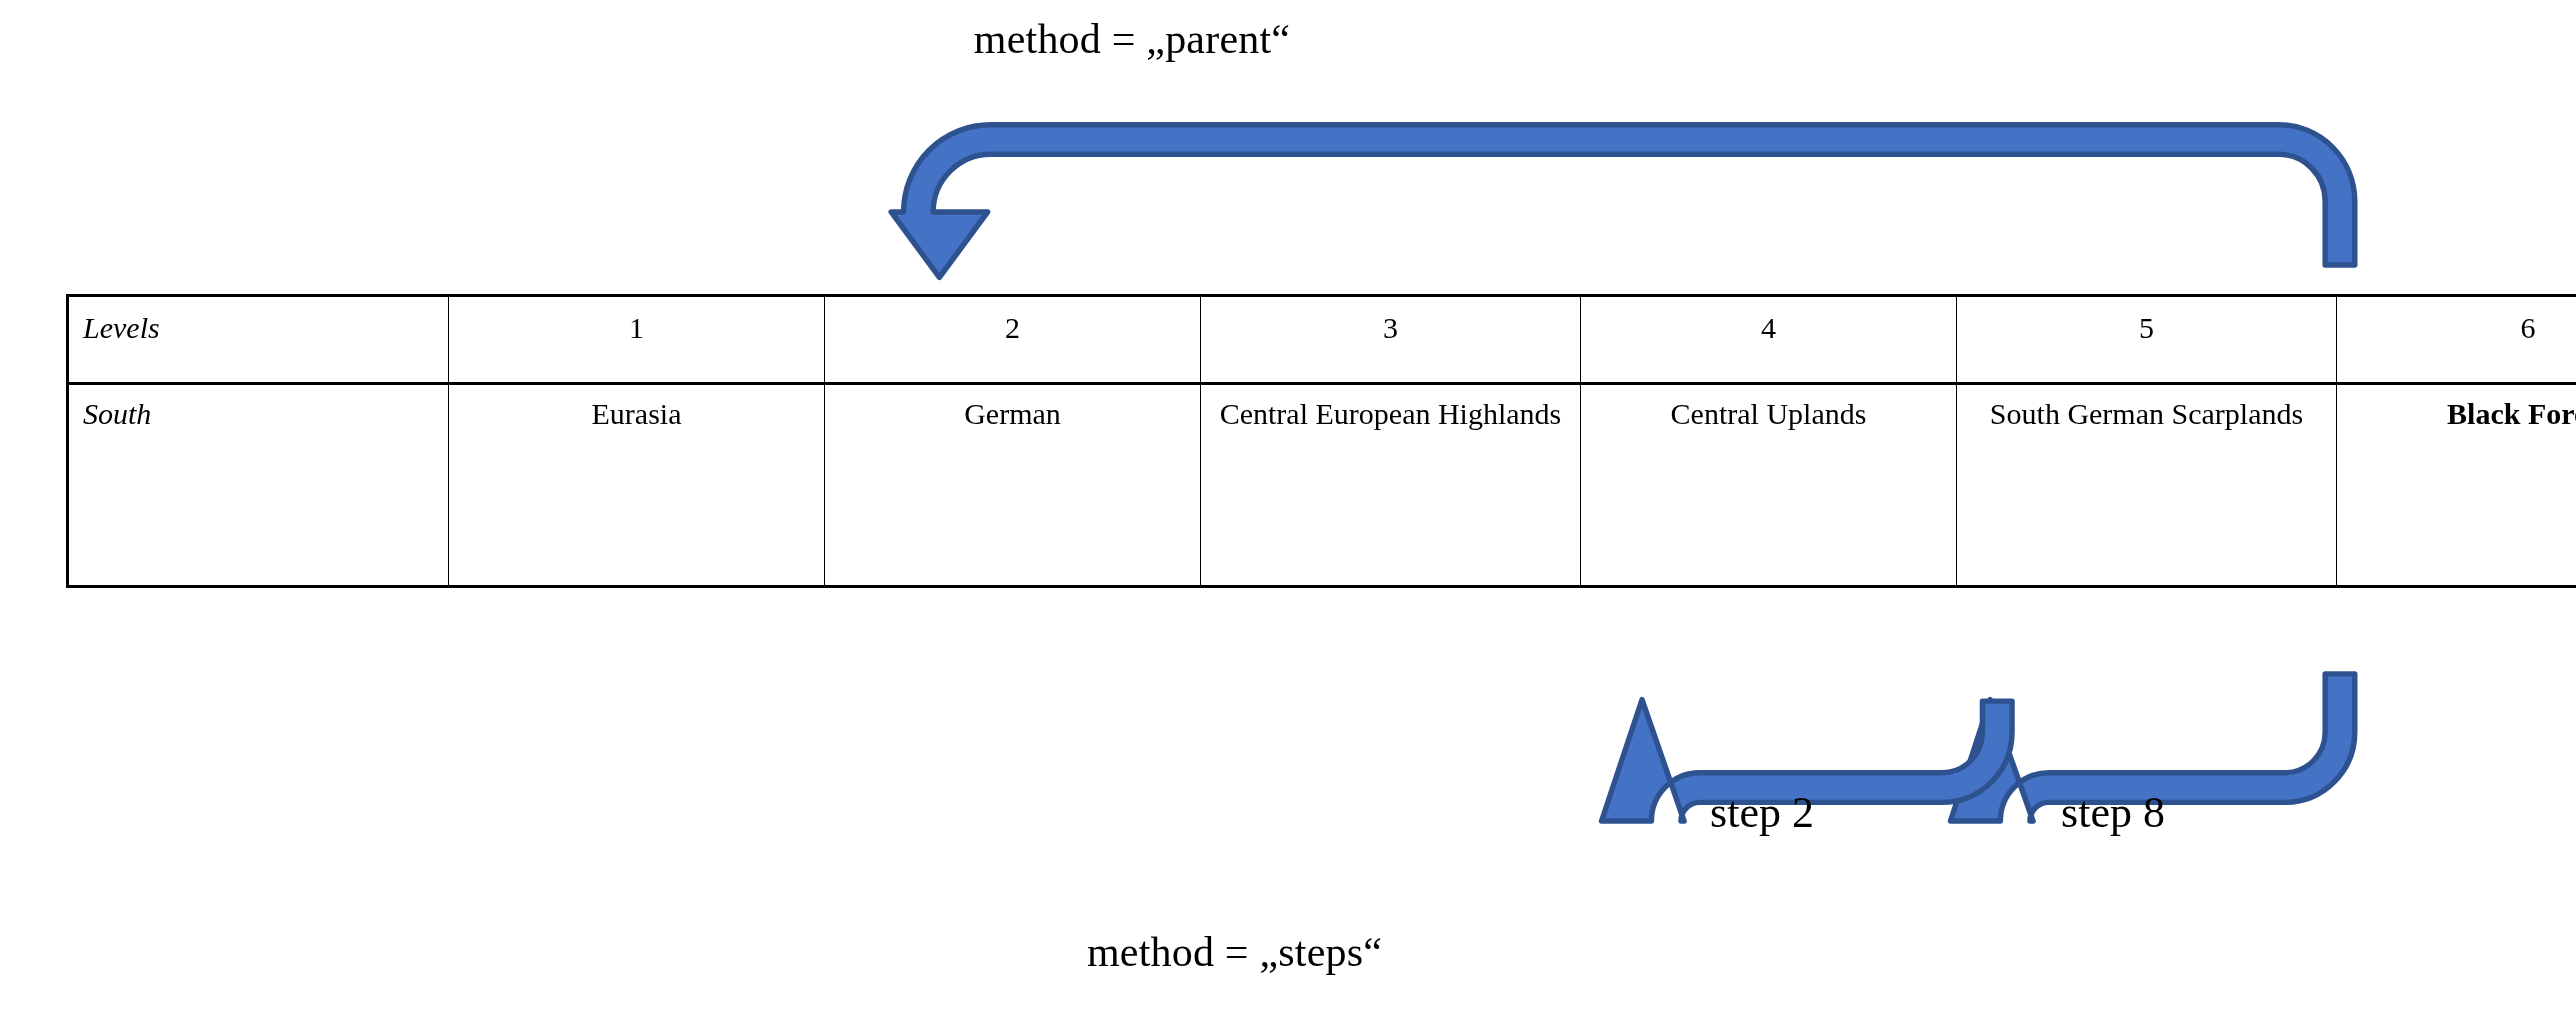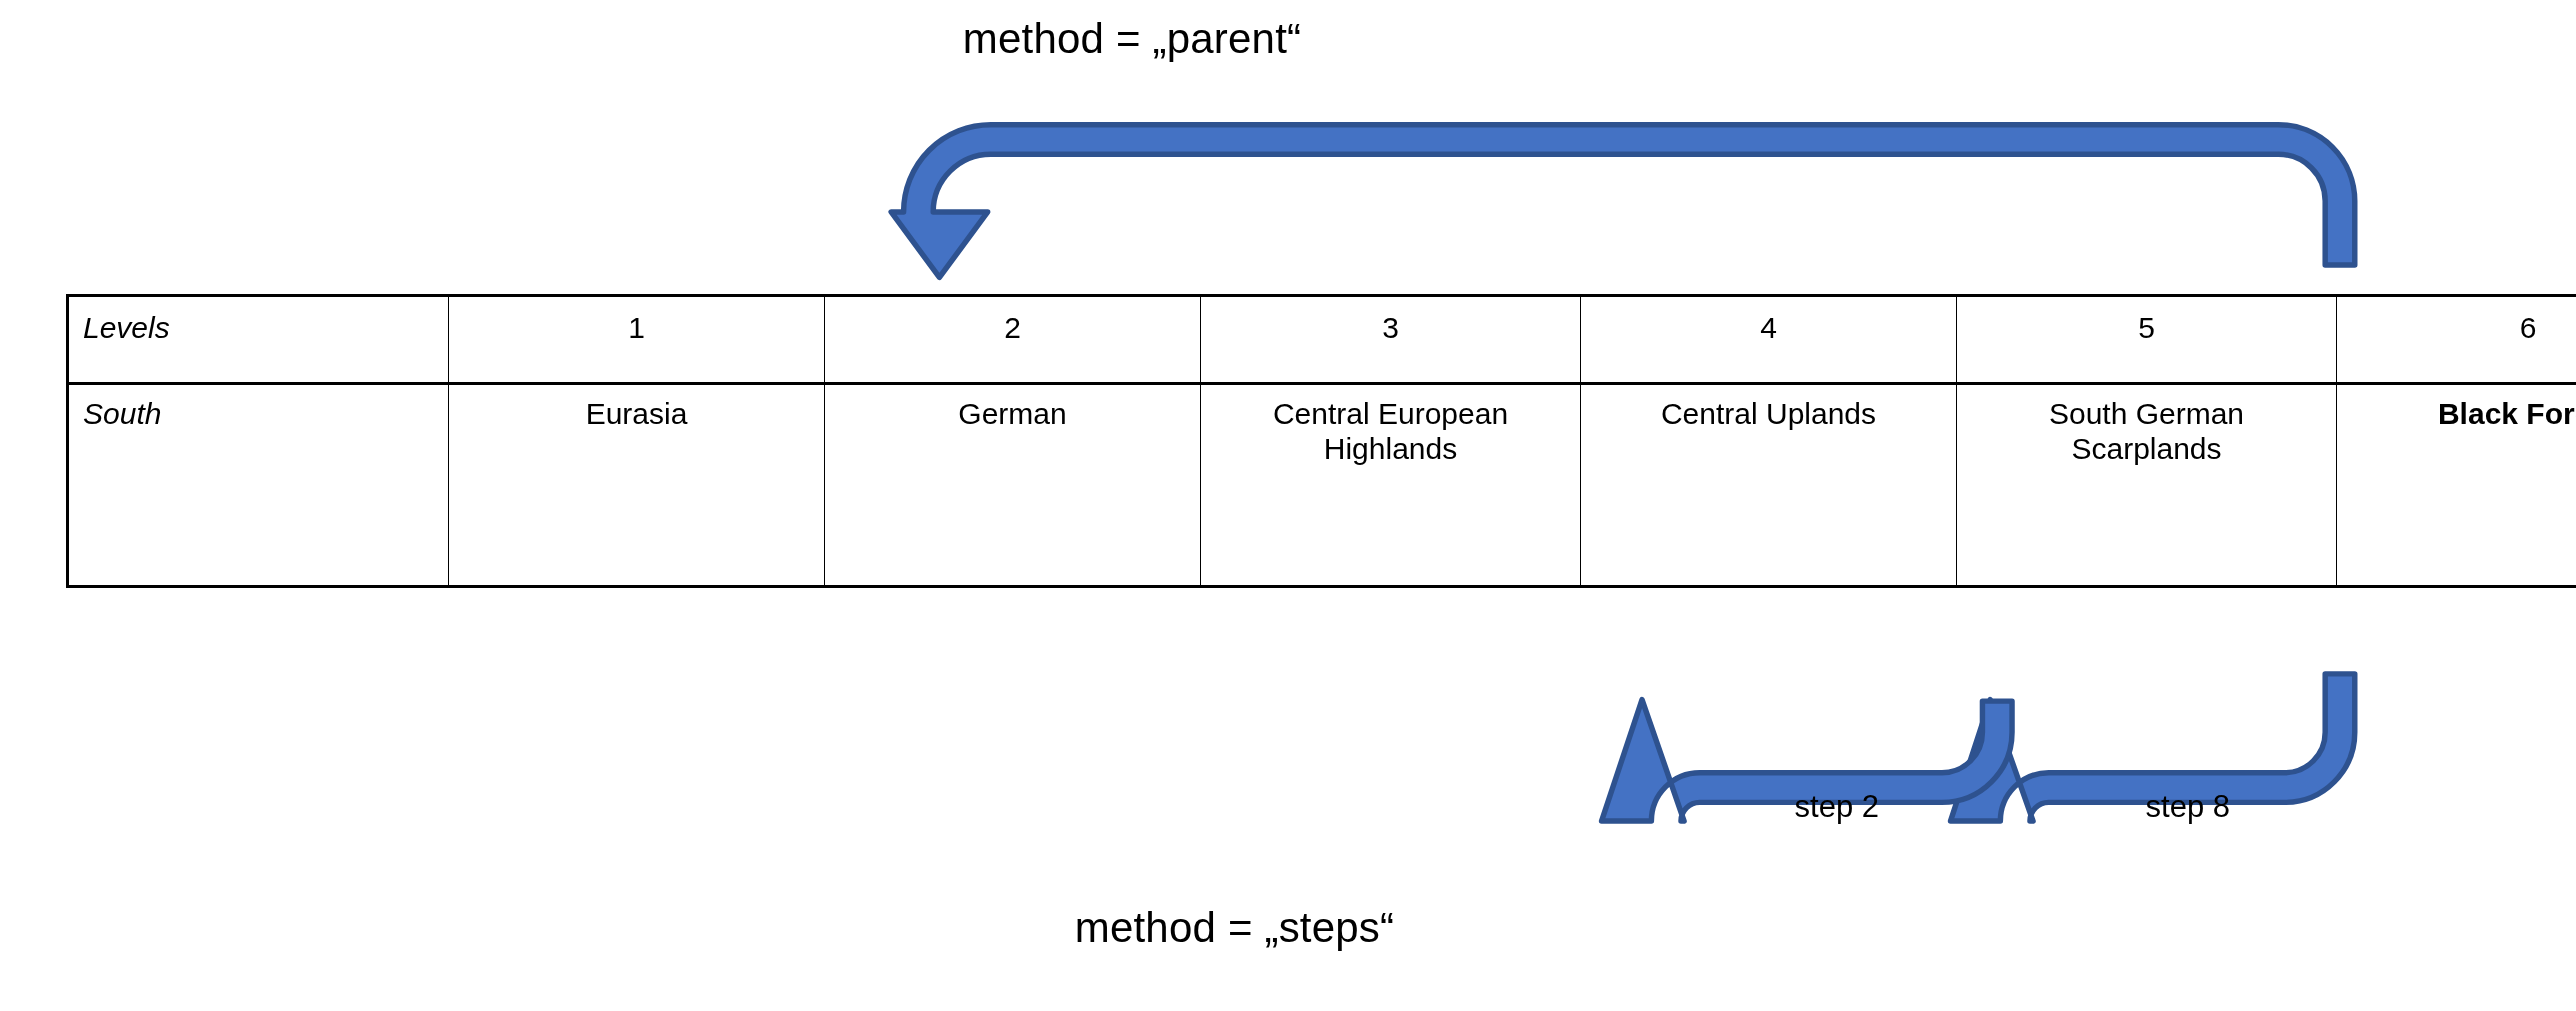"method = „parent“" #stage { font-family: none -> Liberation Serif, serif }
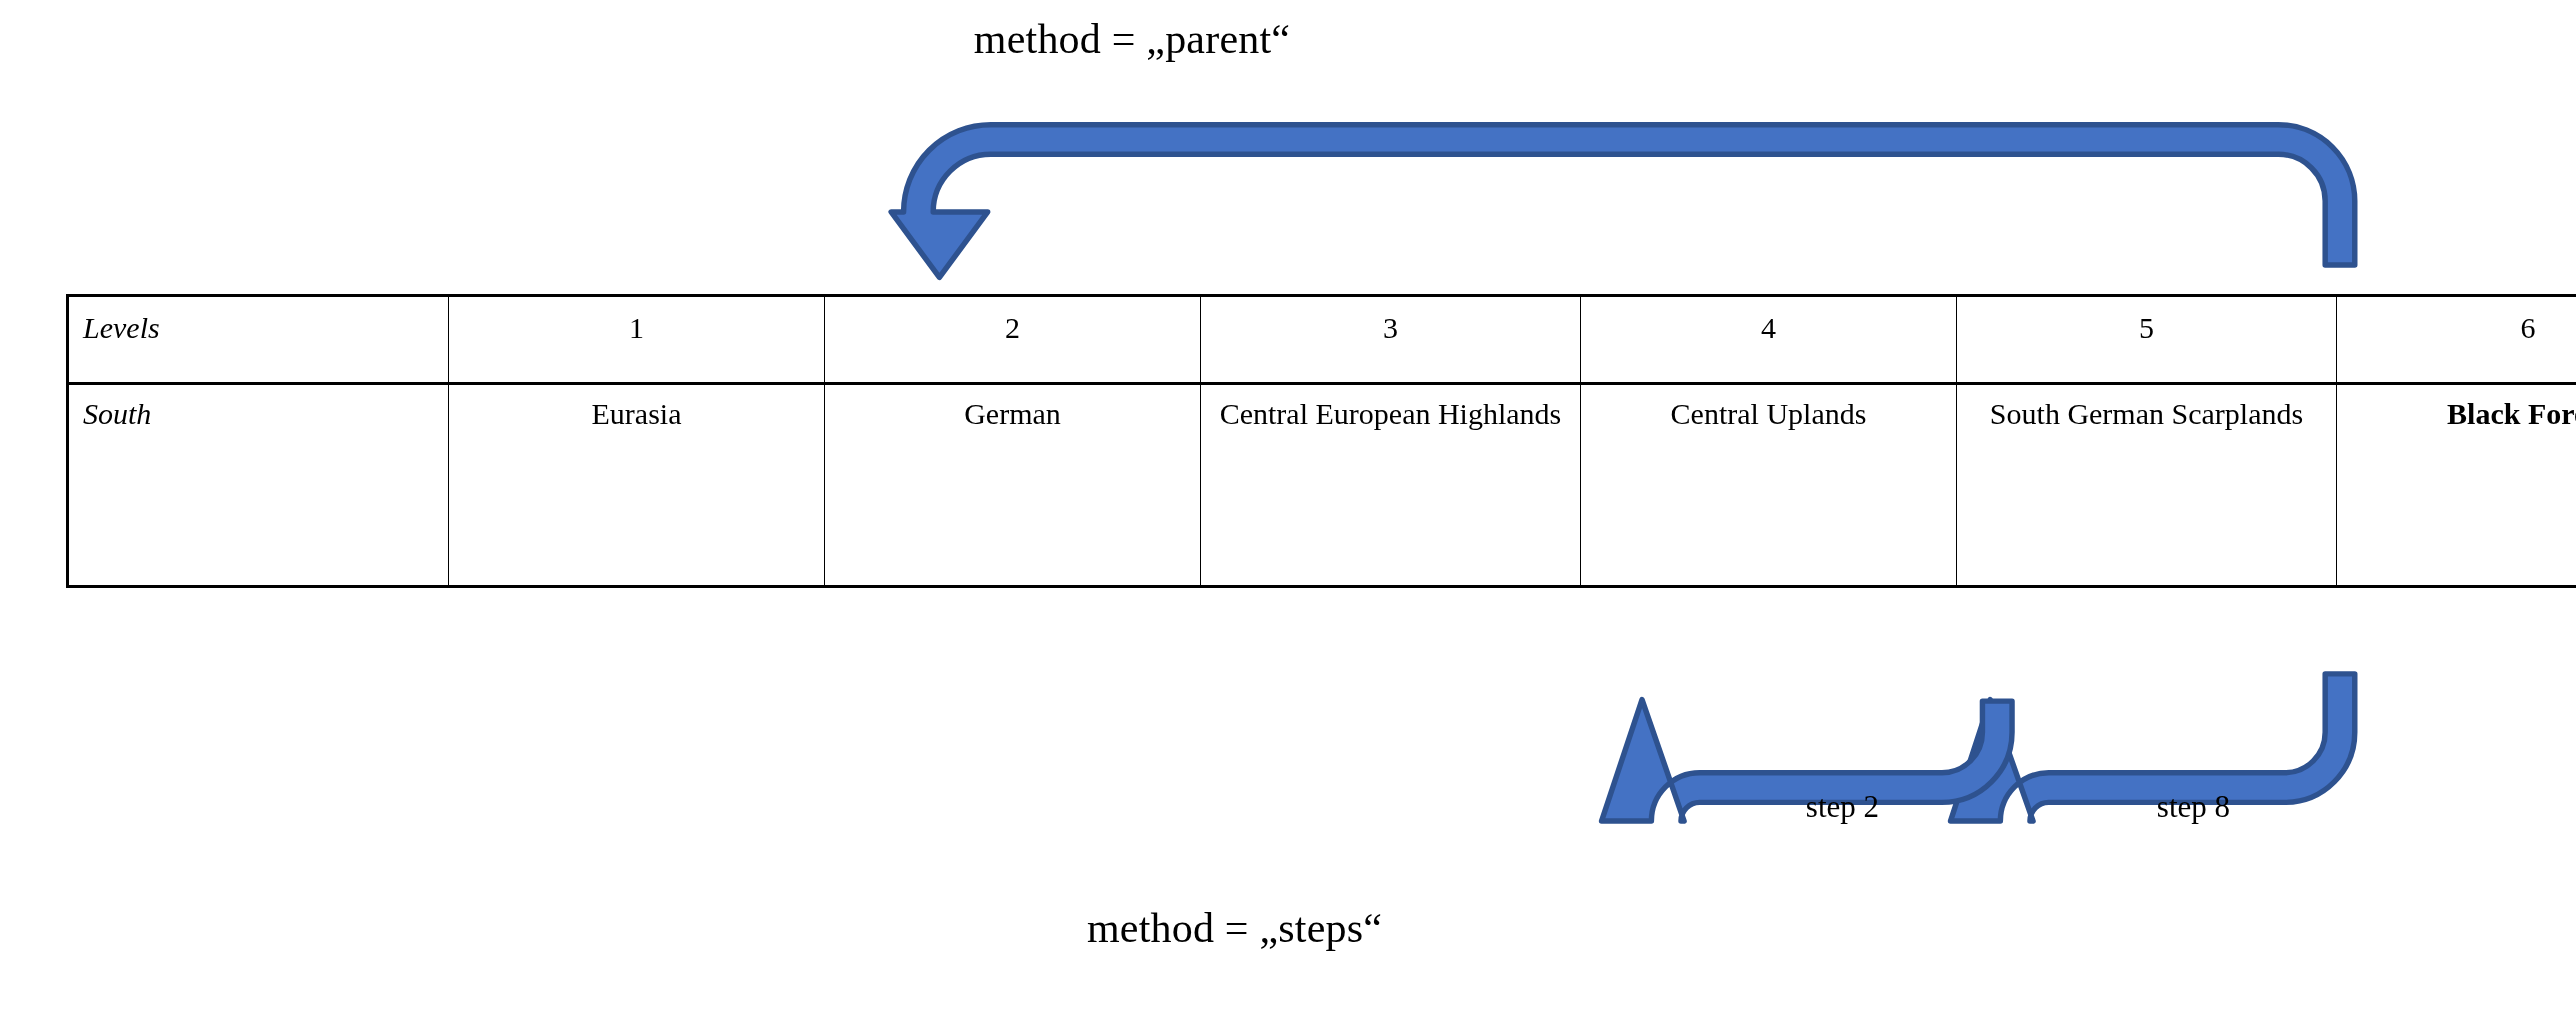"step 2" .step-label { font-size: 31px -> 44px; text-align: right -> center }
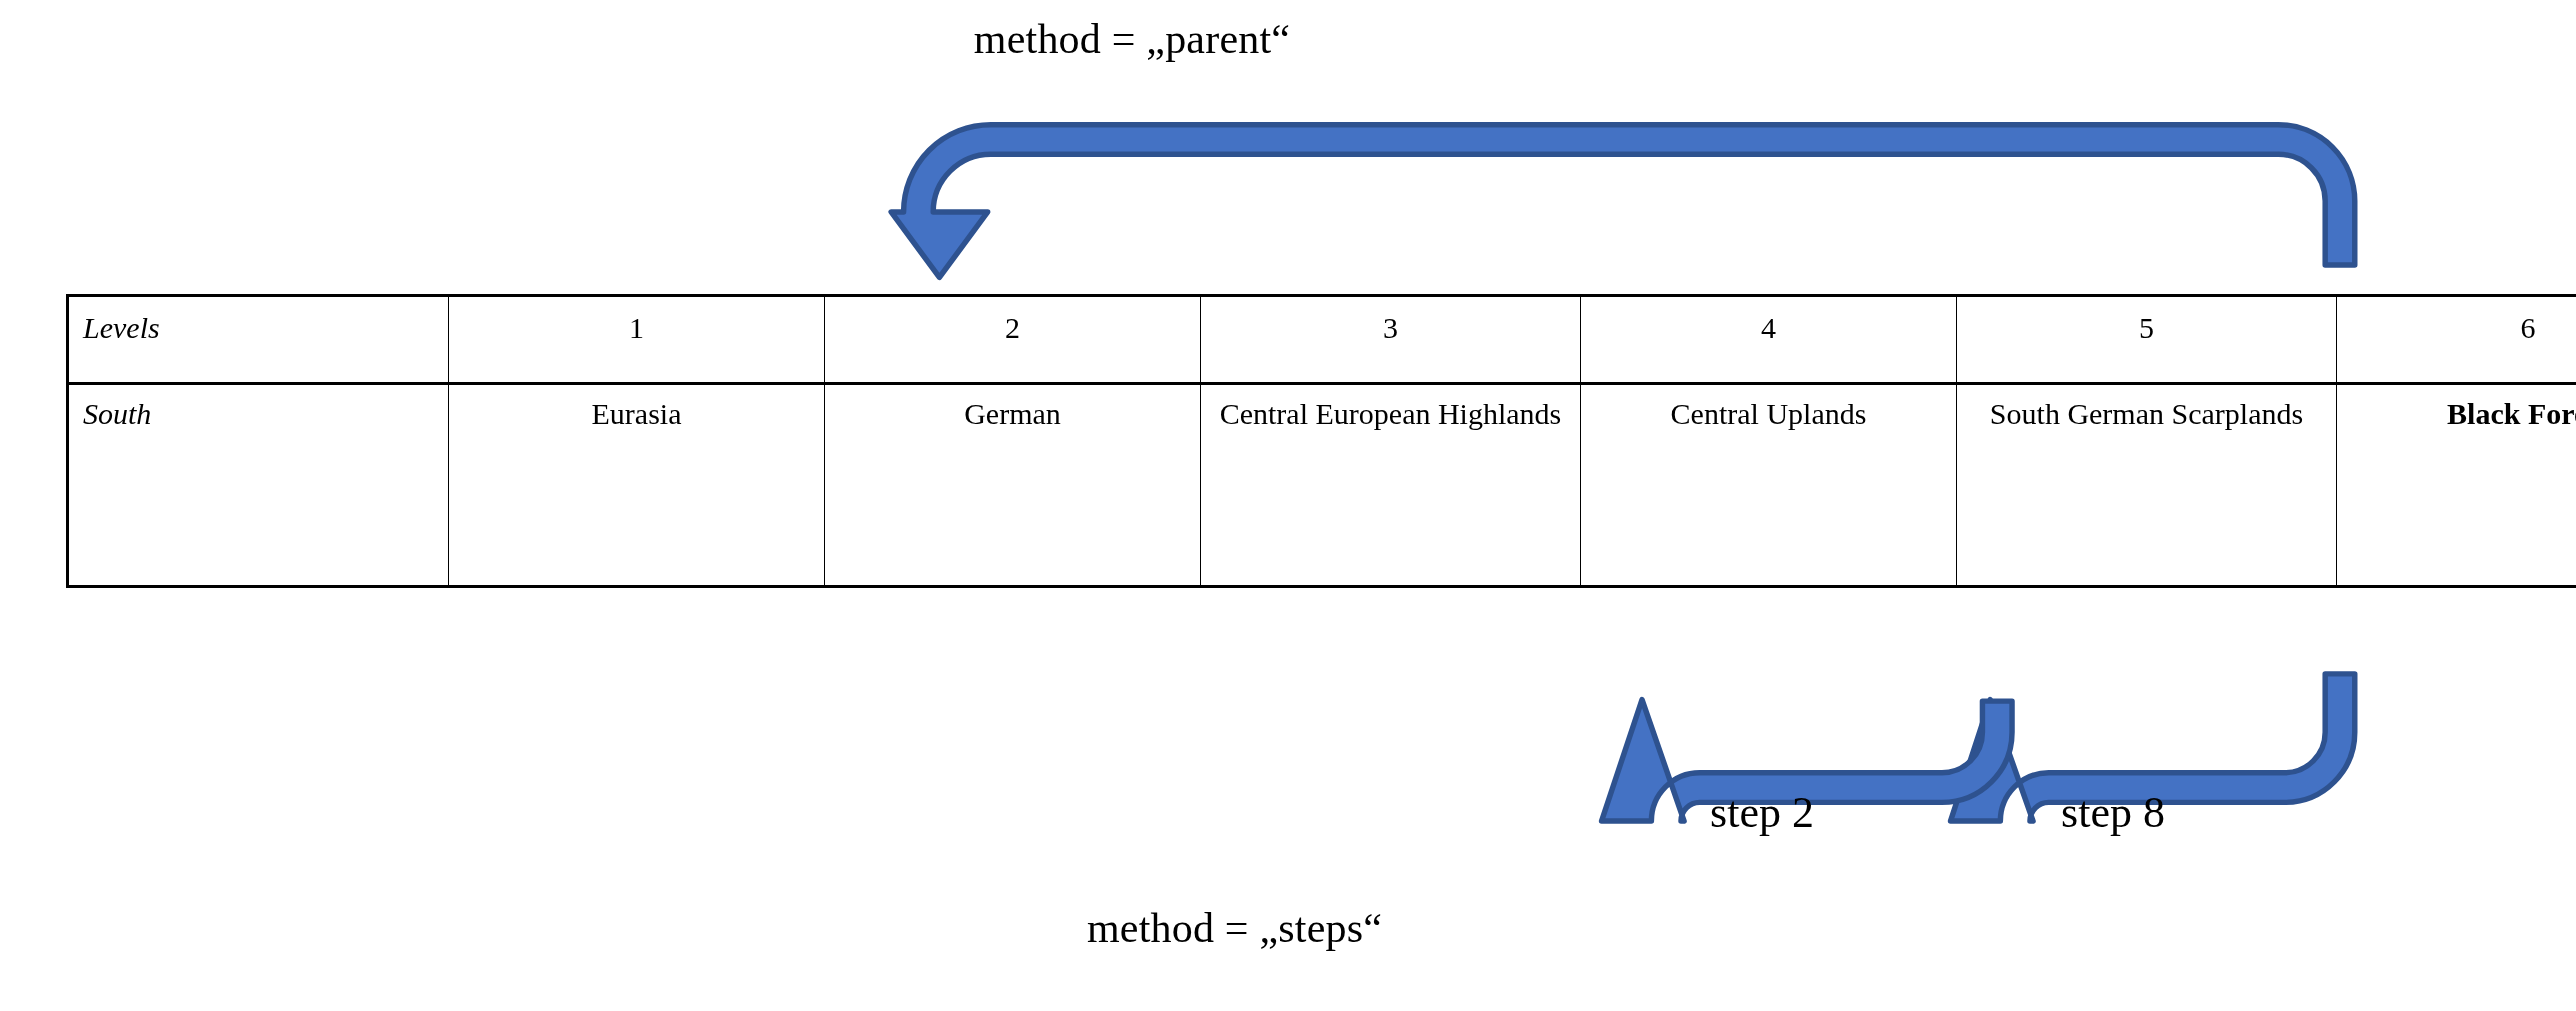"method = „steps“" #caption-steps { top: 905px -> 929px }
